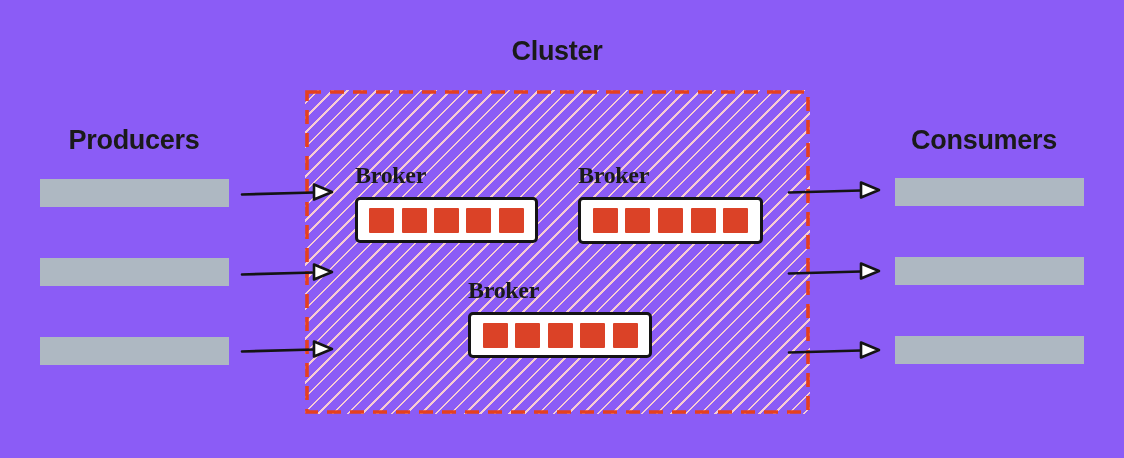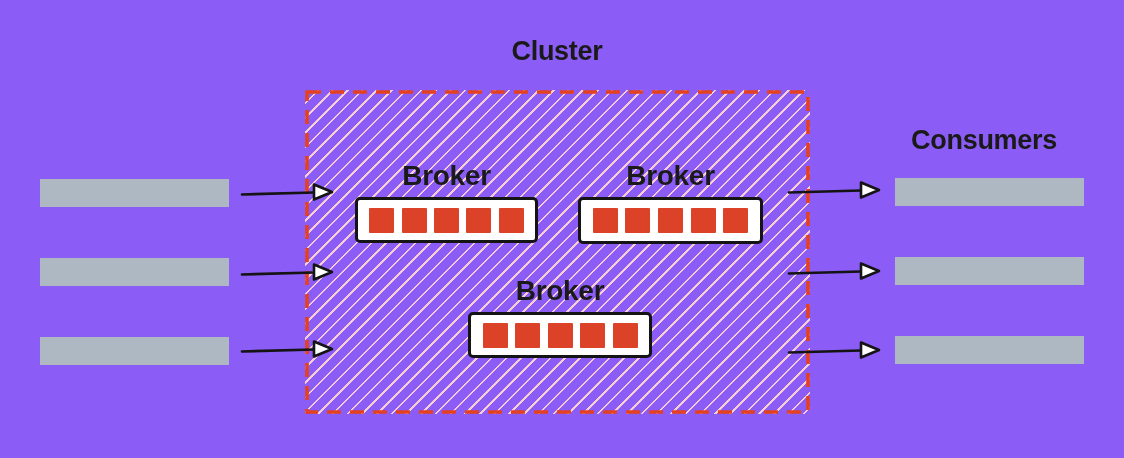"Producers" div.big-label { html: none -> <div>Producers</div> }
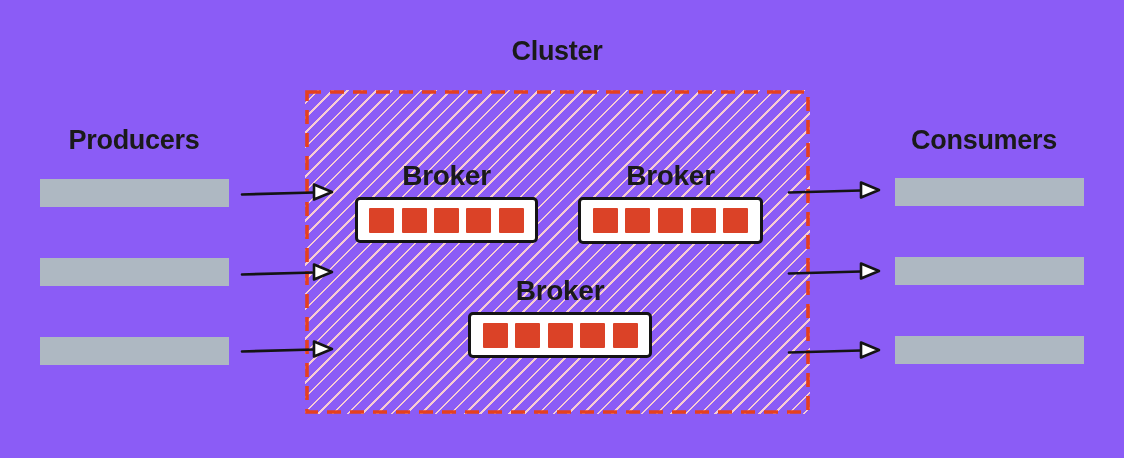"Broker" .broker-label { font-family: none -> Liberation Serif, serif; font-size: 28px -> 24px; text-align: center -> left }
